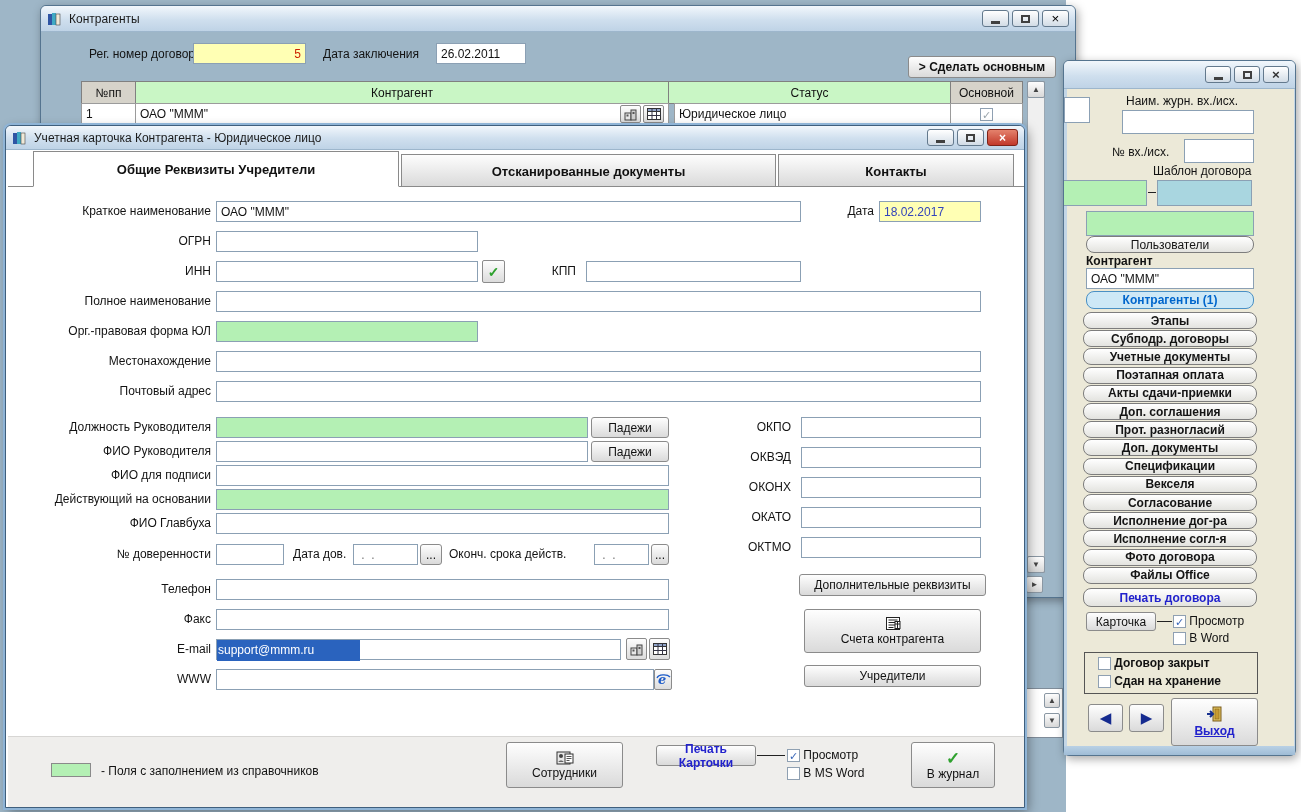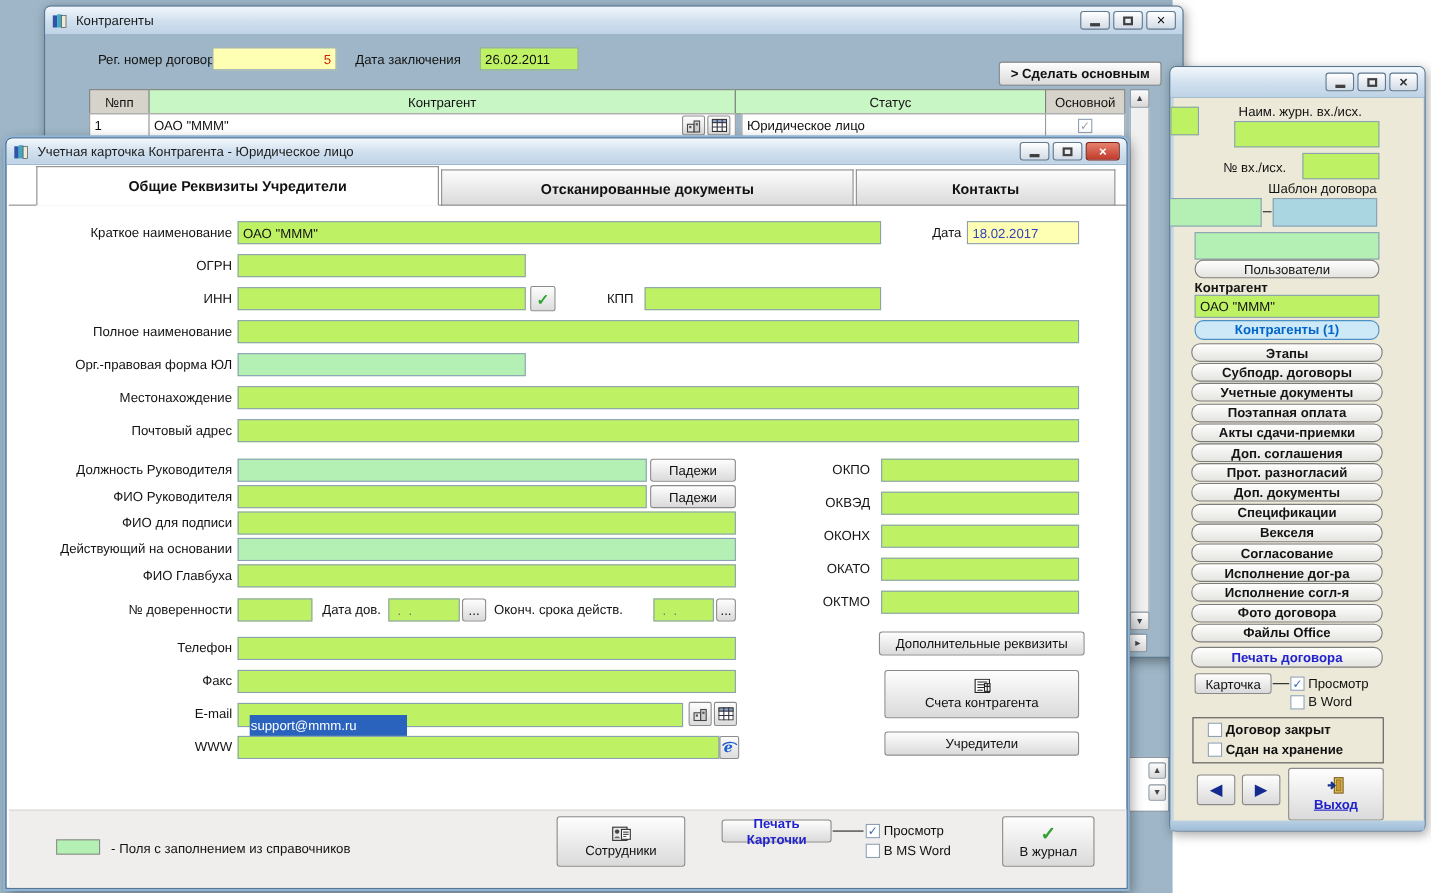"26.02.2011" .inp { background: #bef264 -> #ffffff }
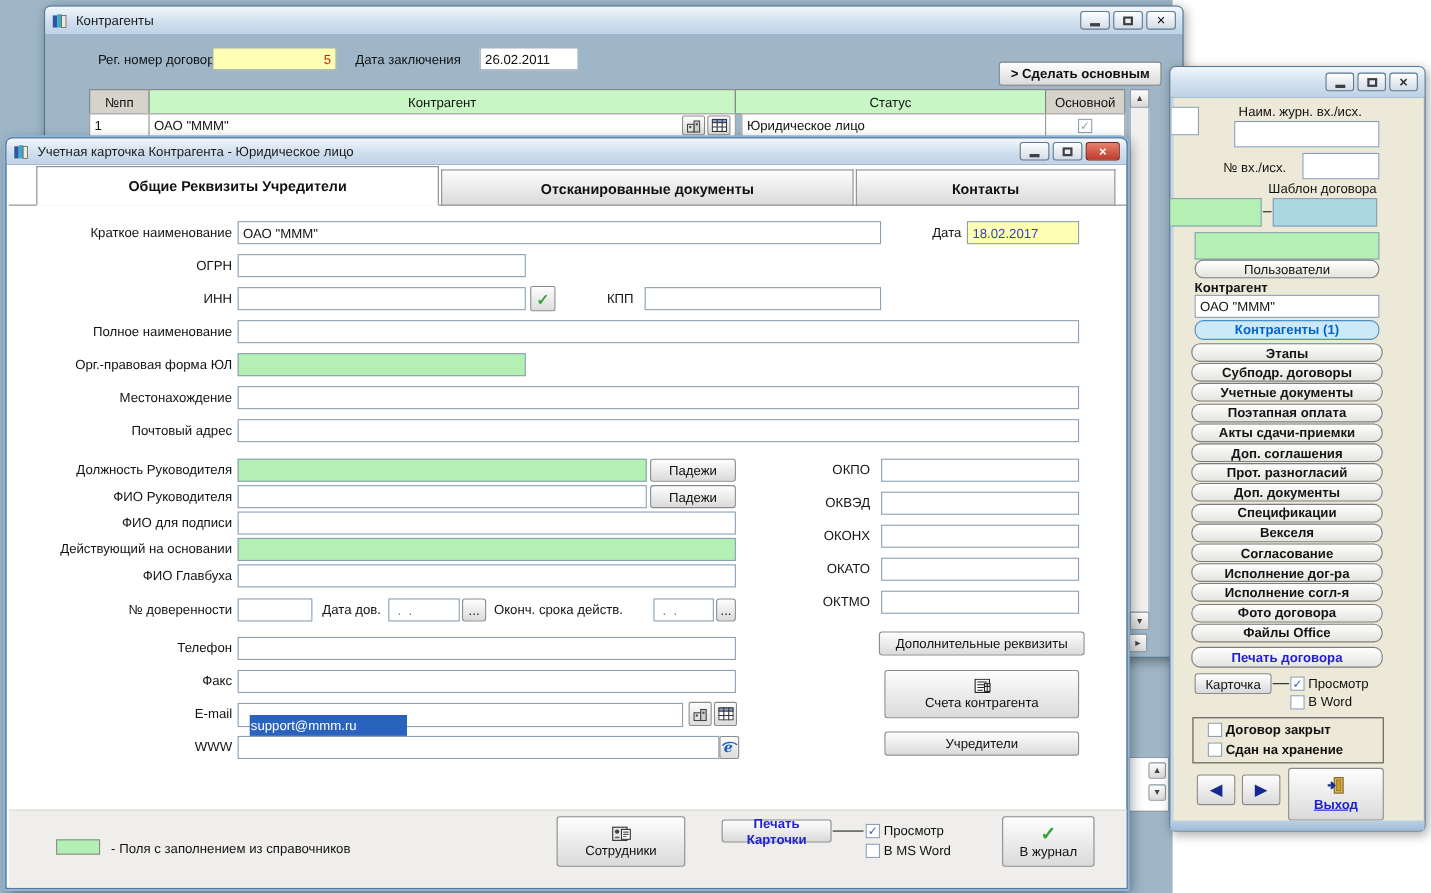"support@mmm.ru" div.inp { padding: 10px -> 0 }
